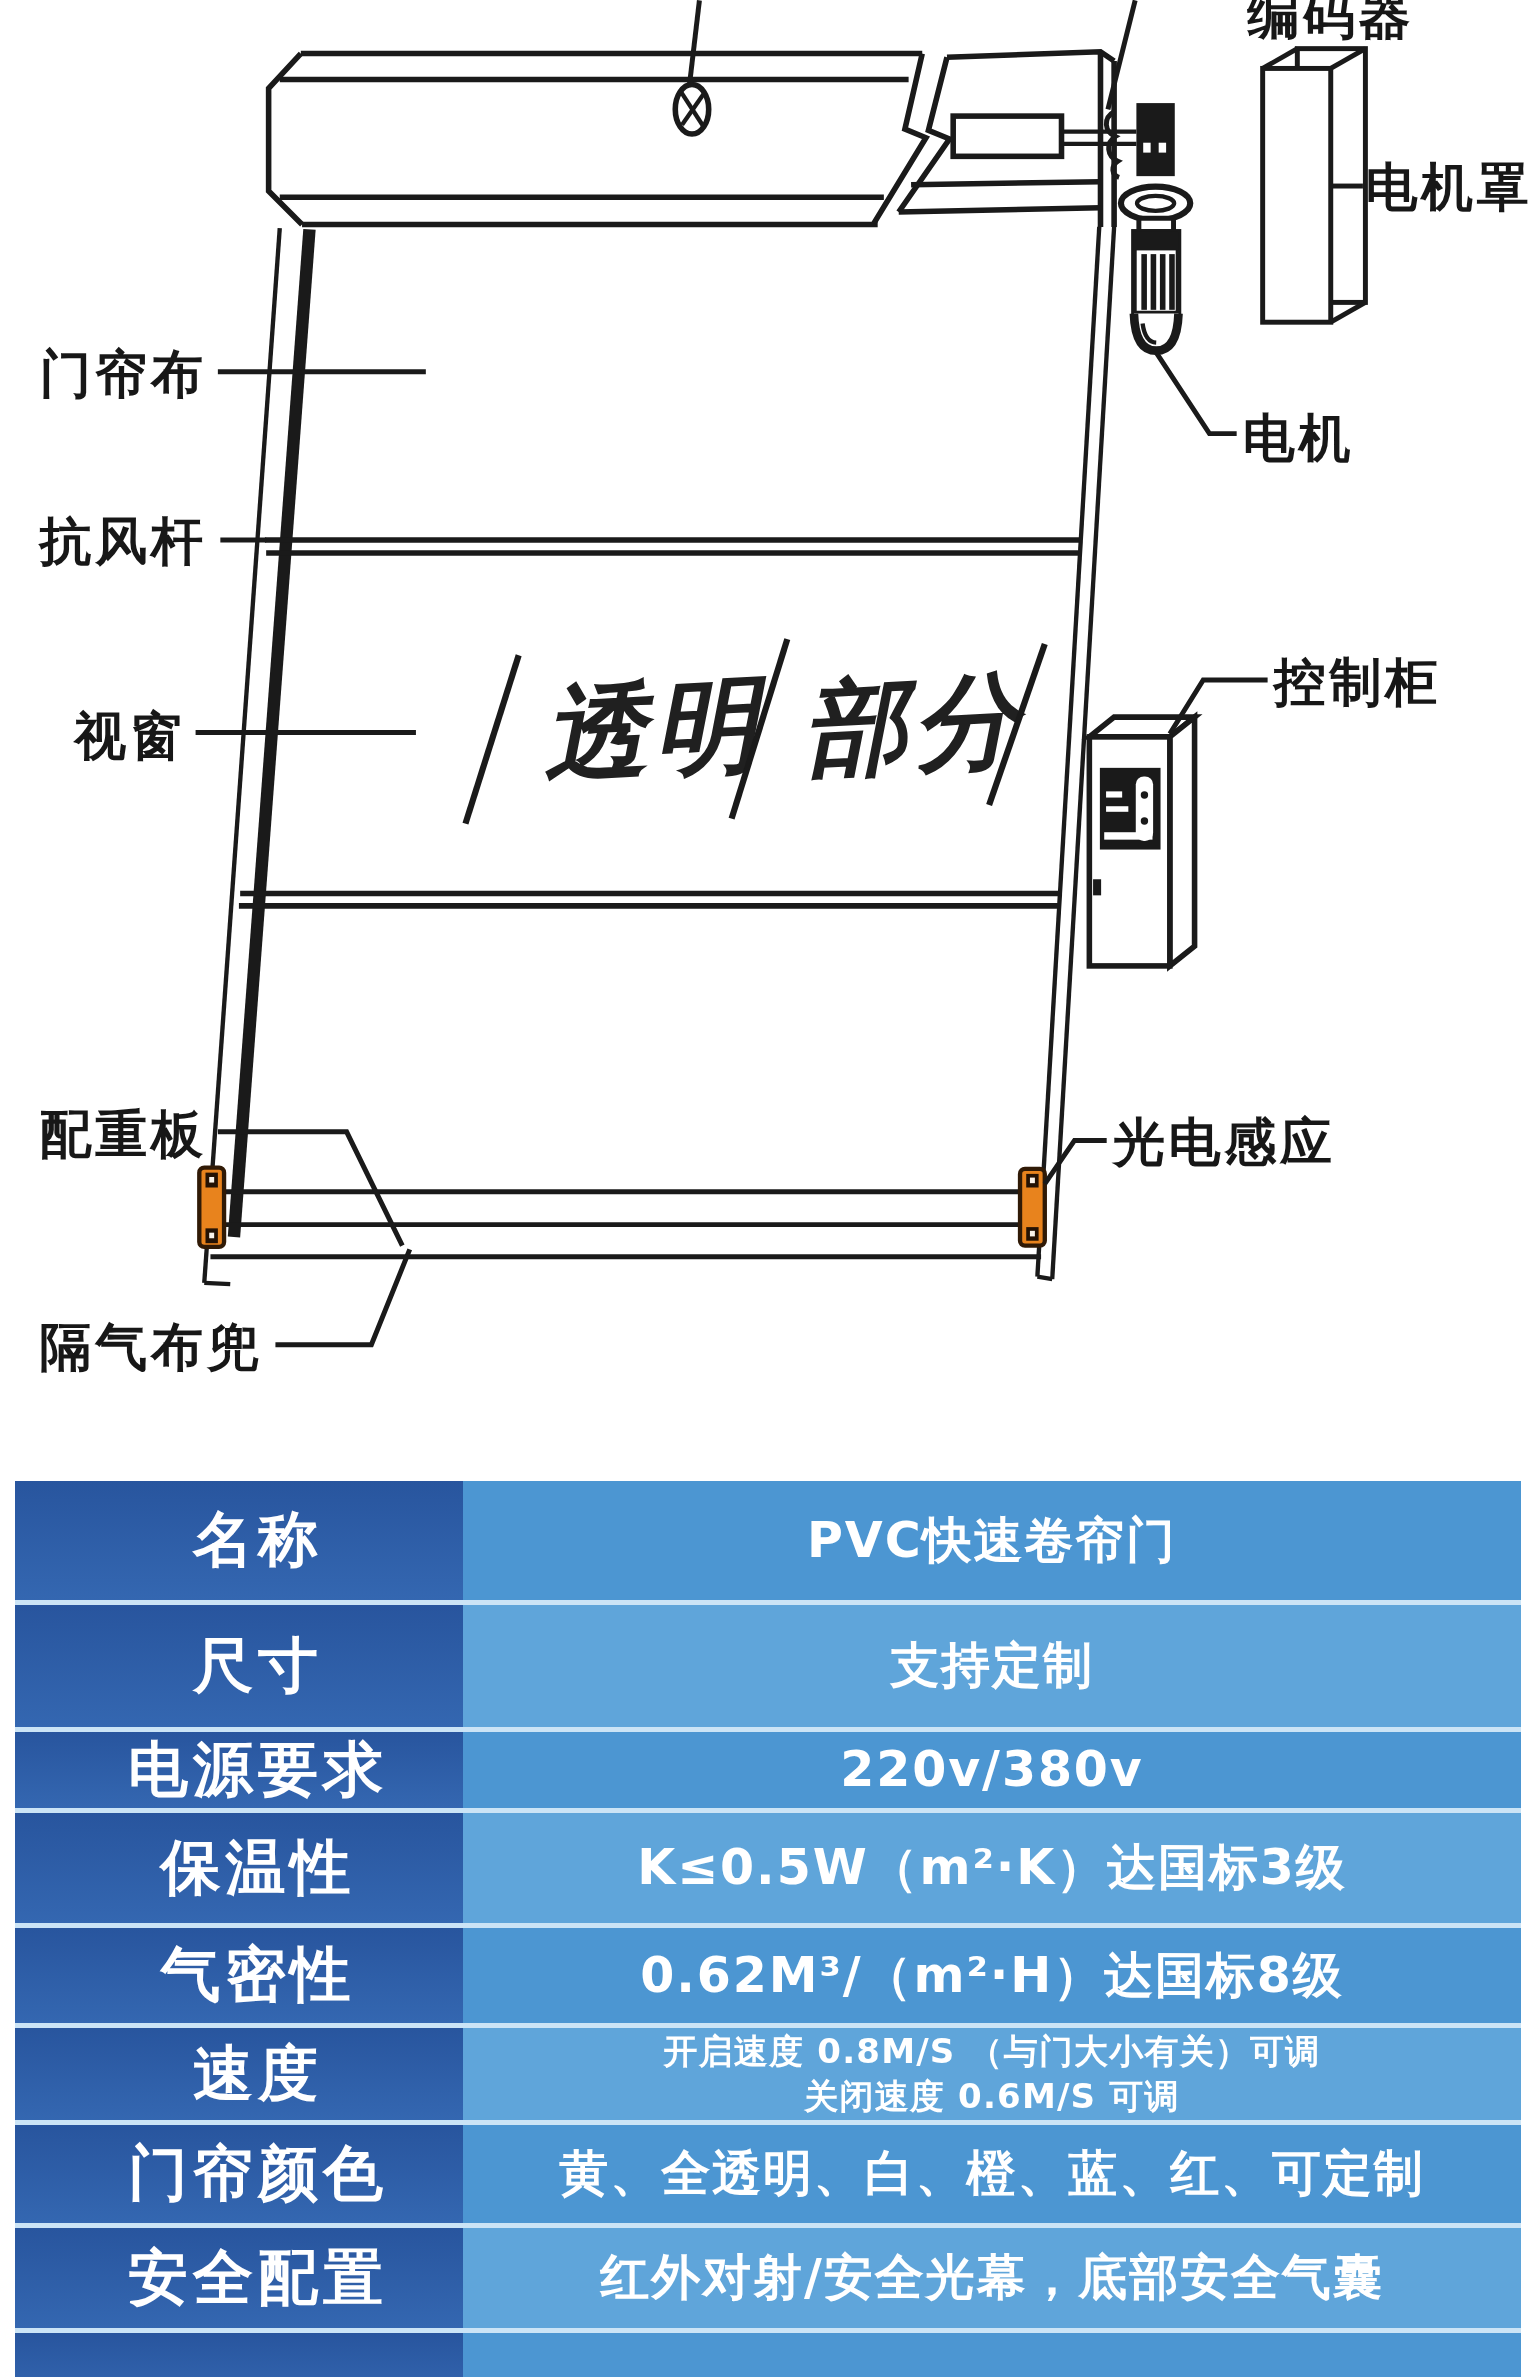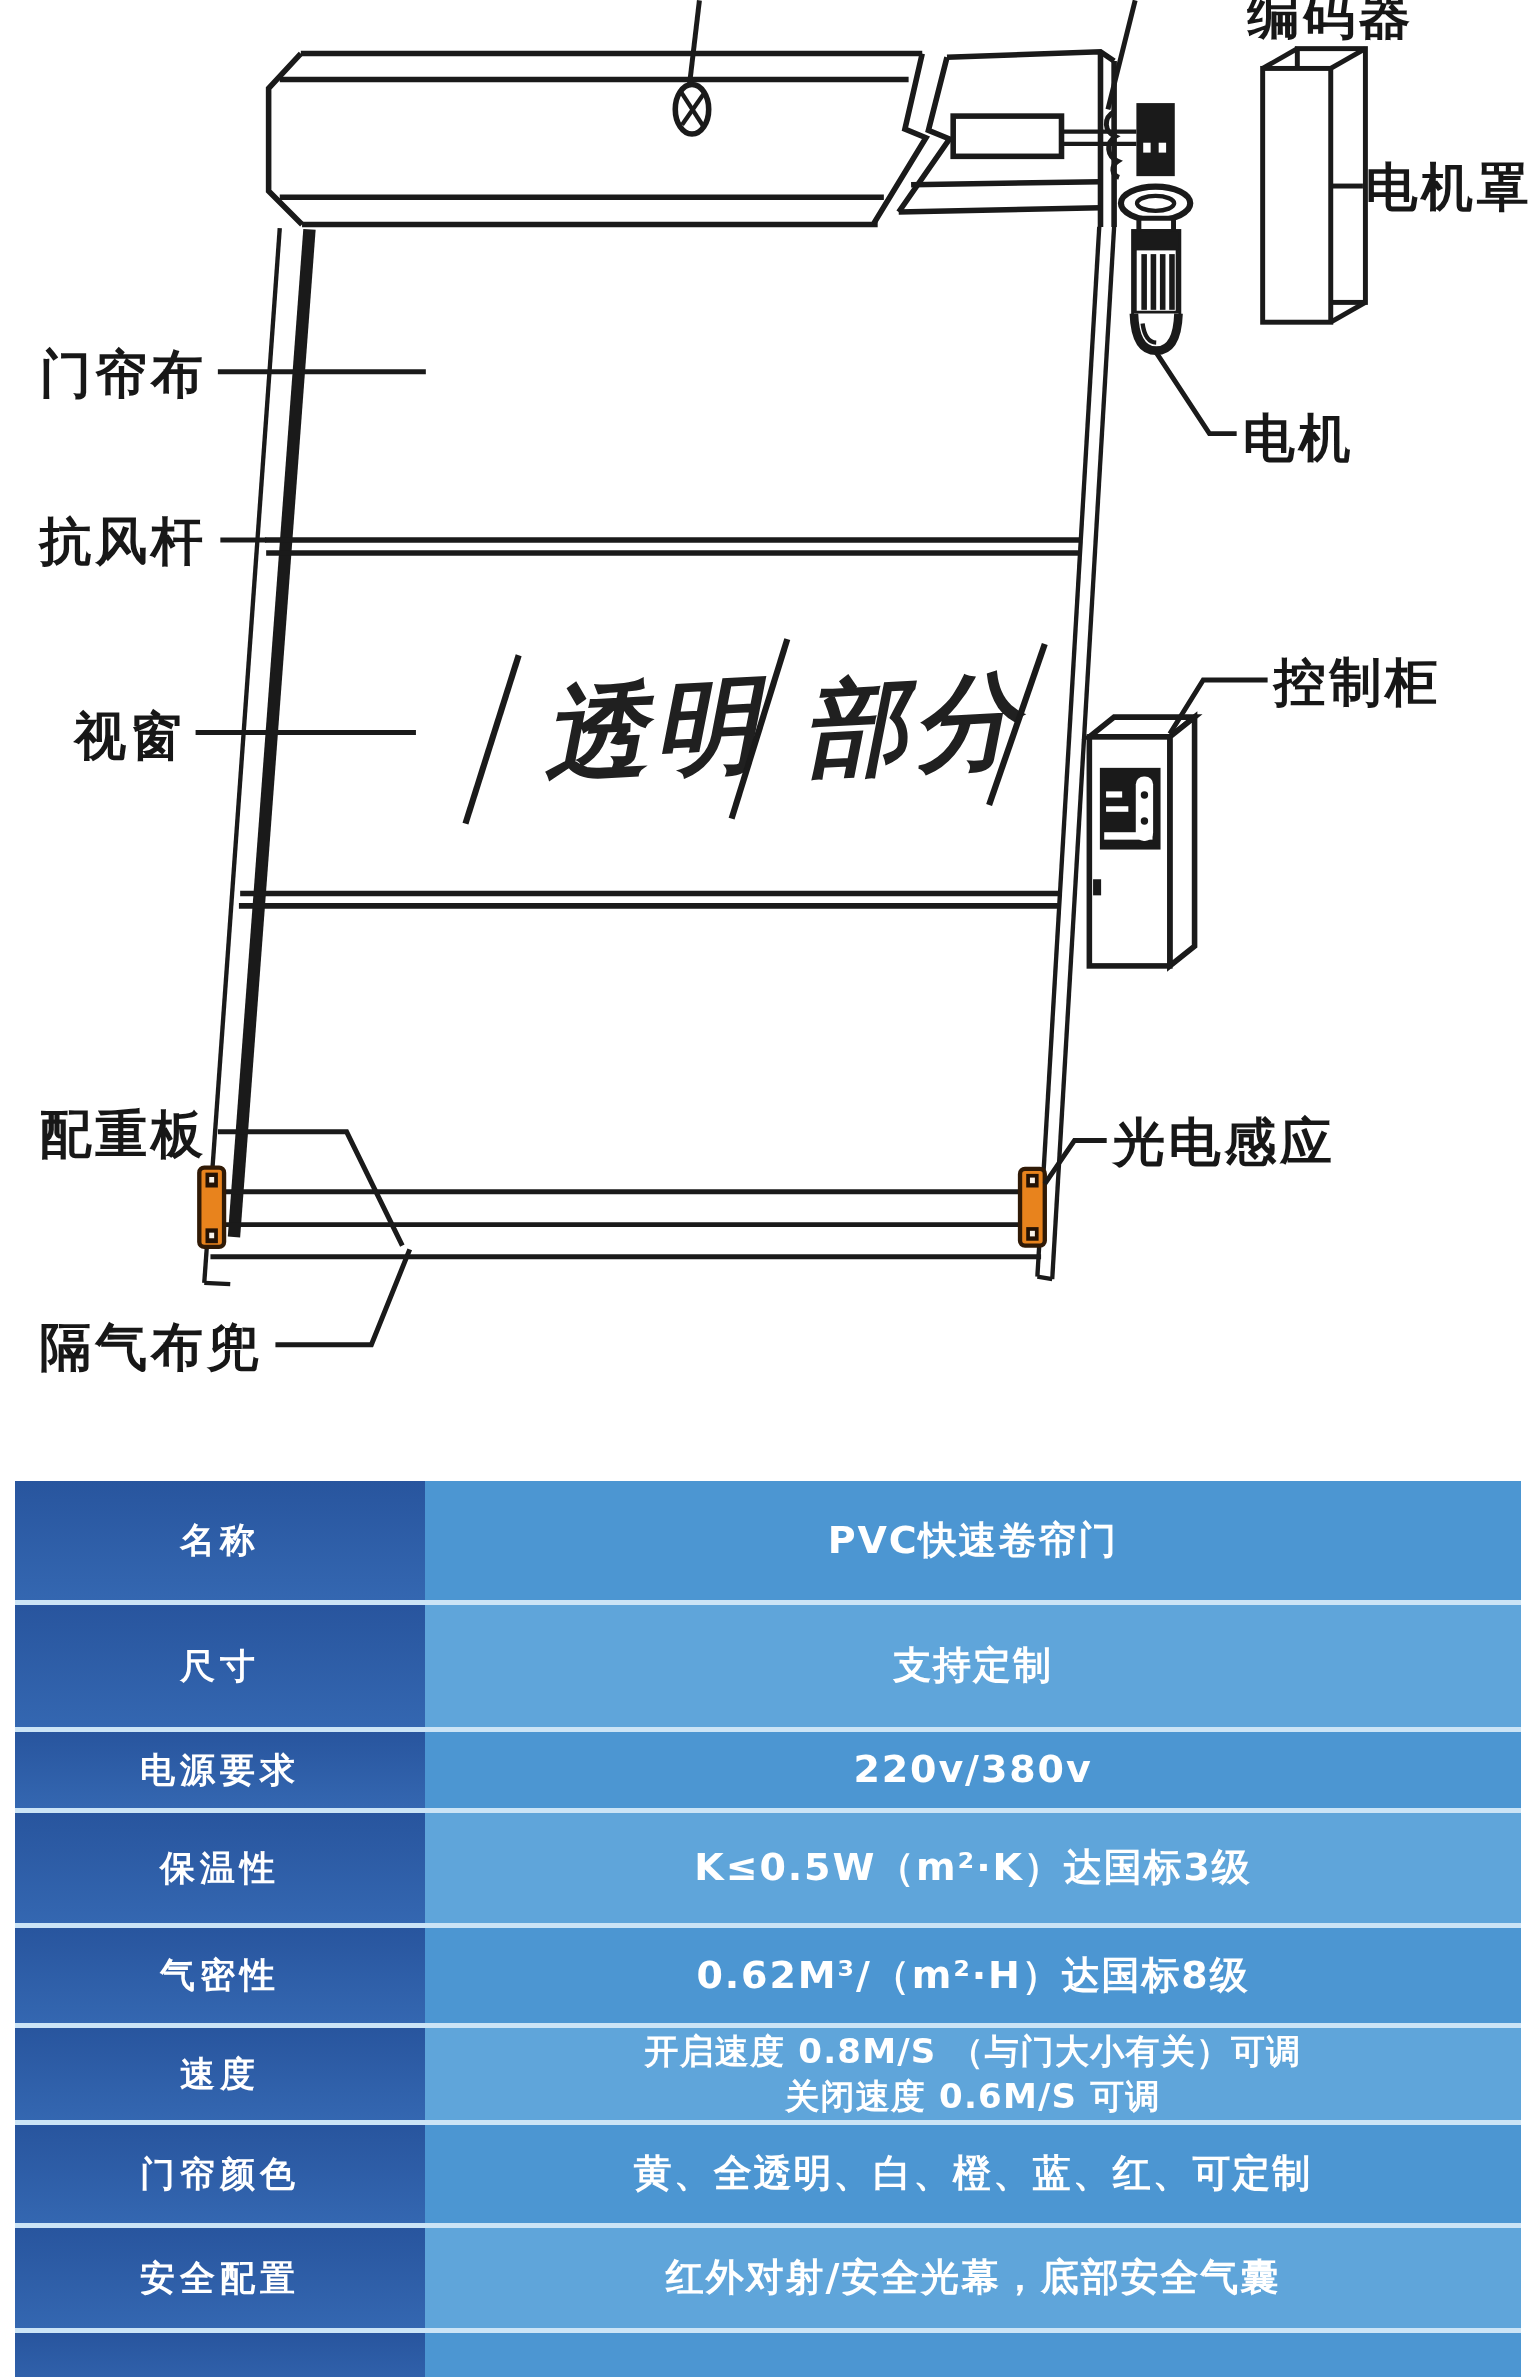"名称" .trow .th { font-size: 35px -> 60px; padding-left: none -> 38px }
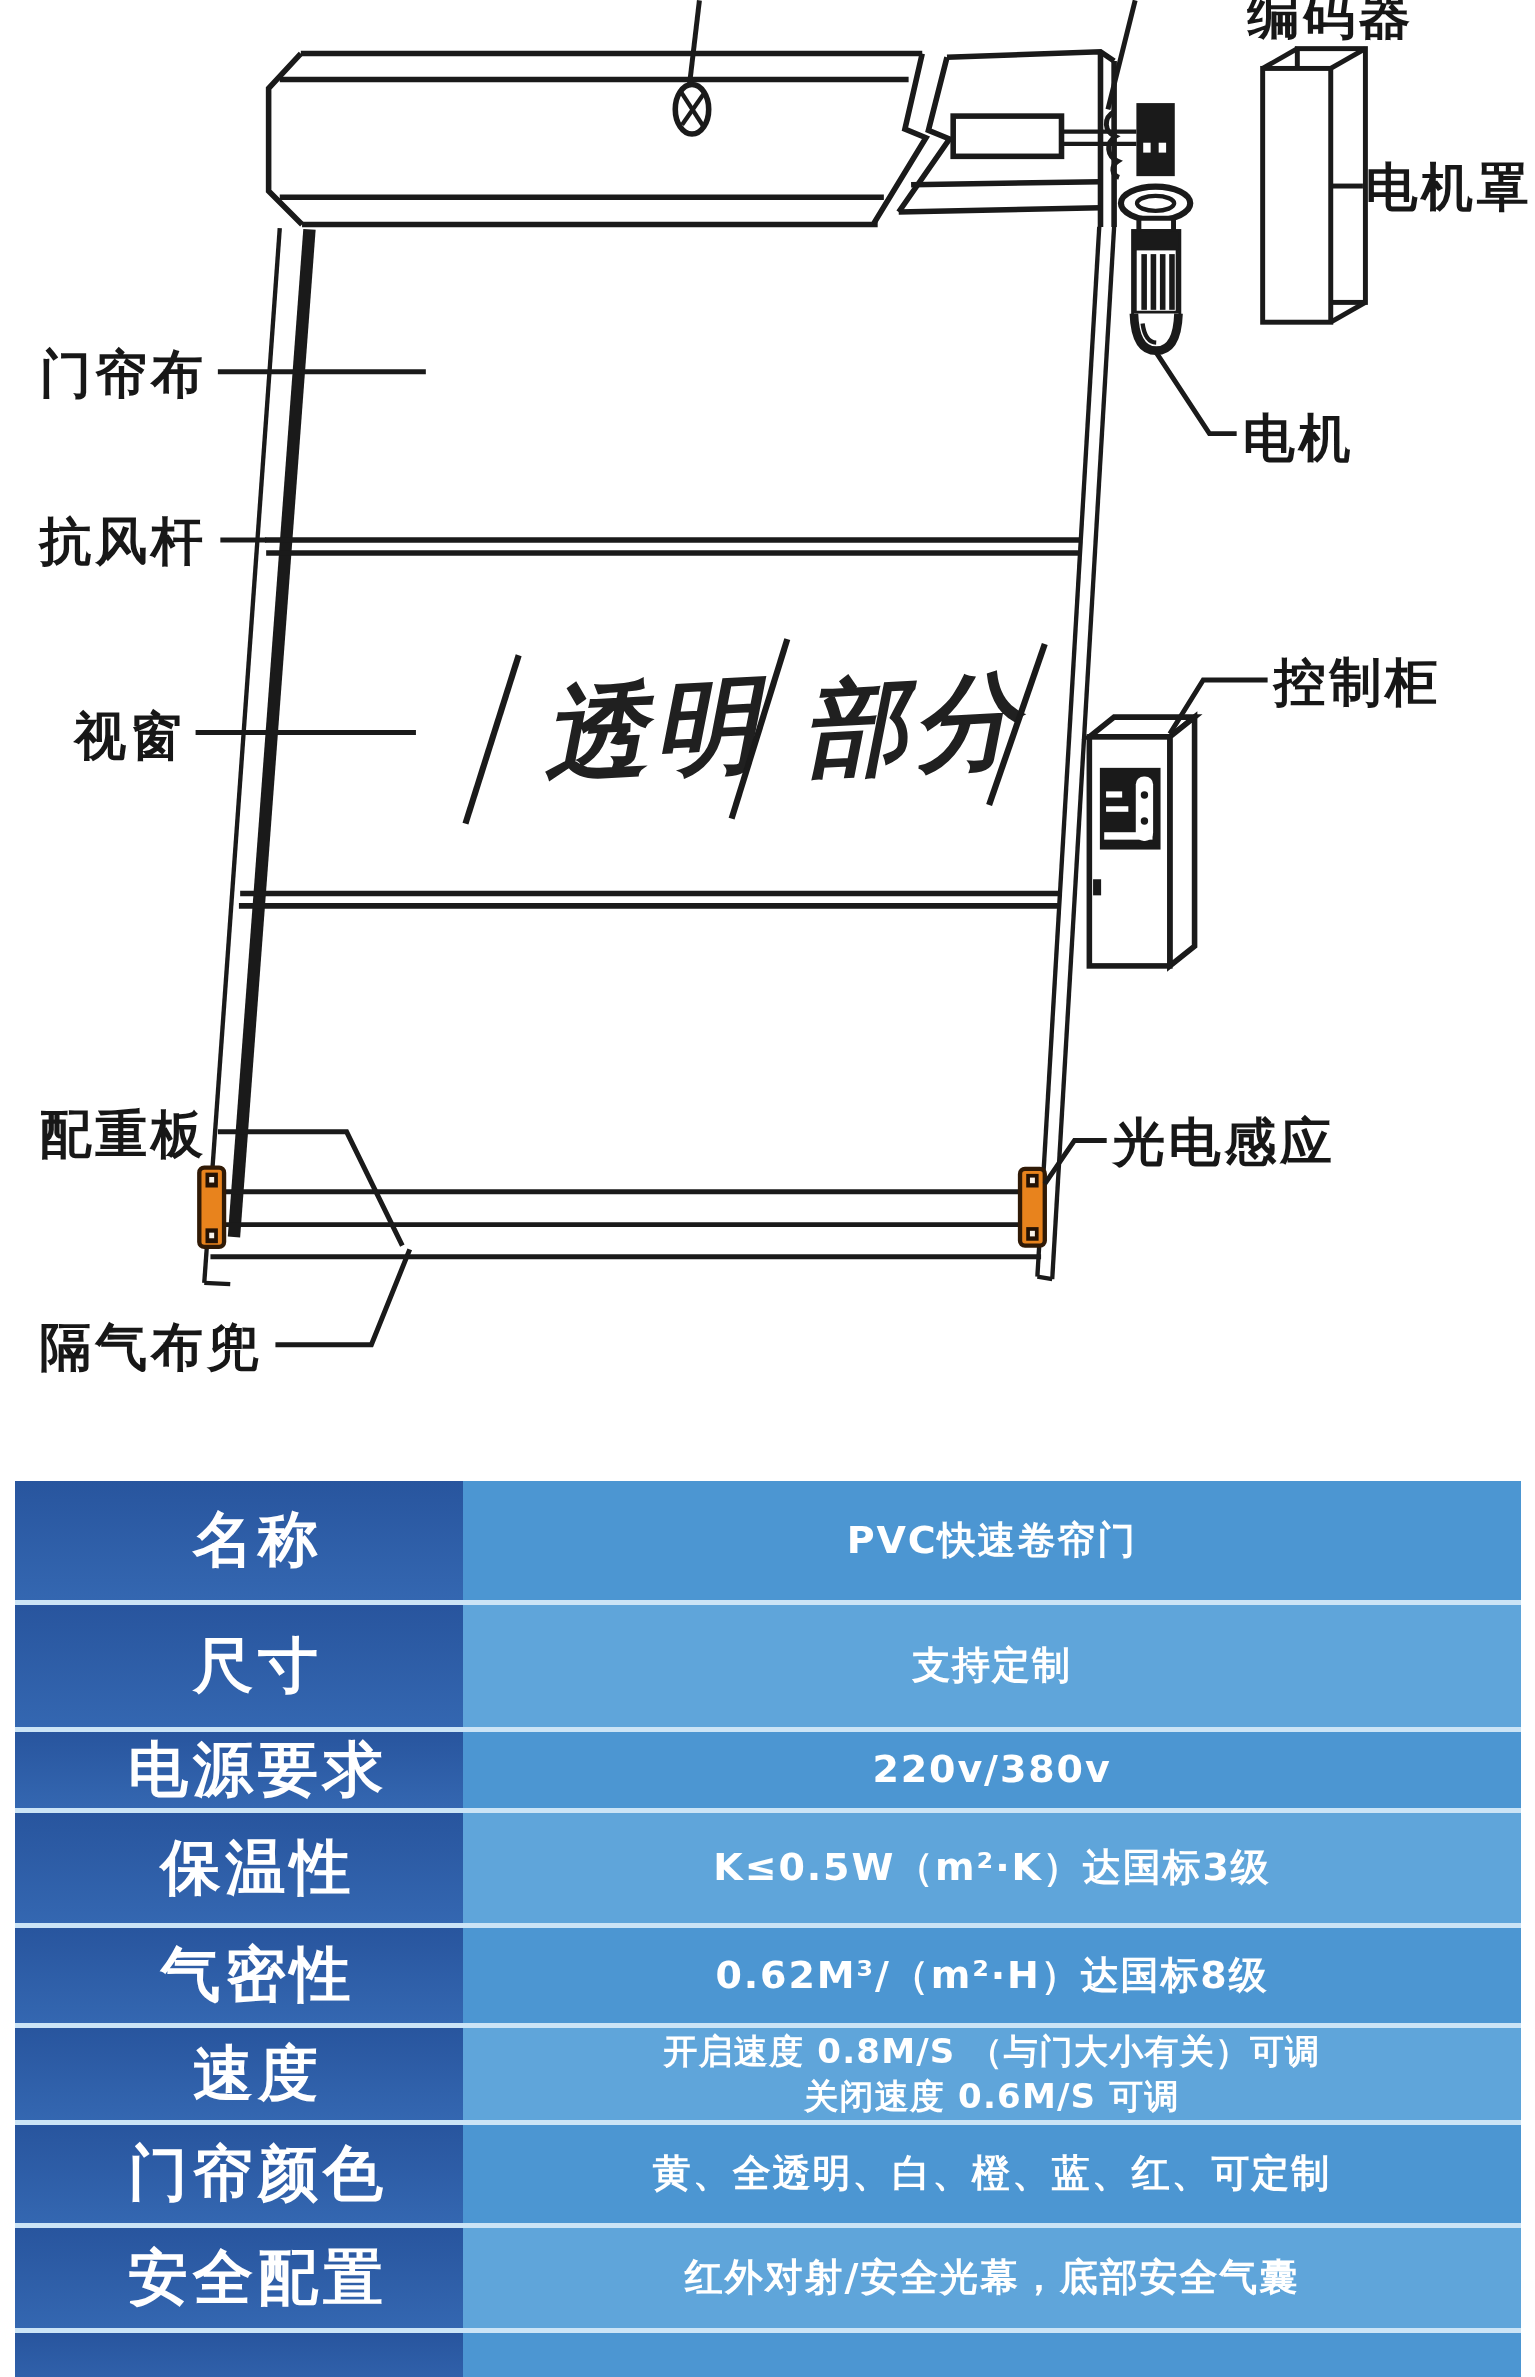"PVC快速卷帘门" .trow .td { font-size: 38px -> 49px }
